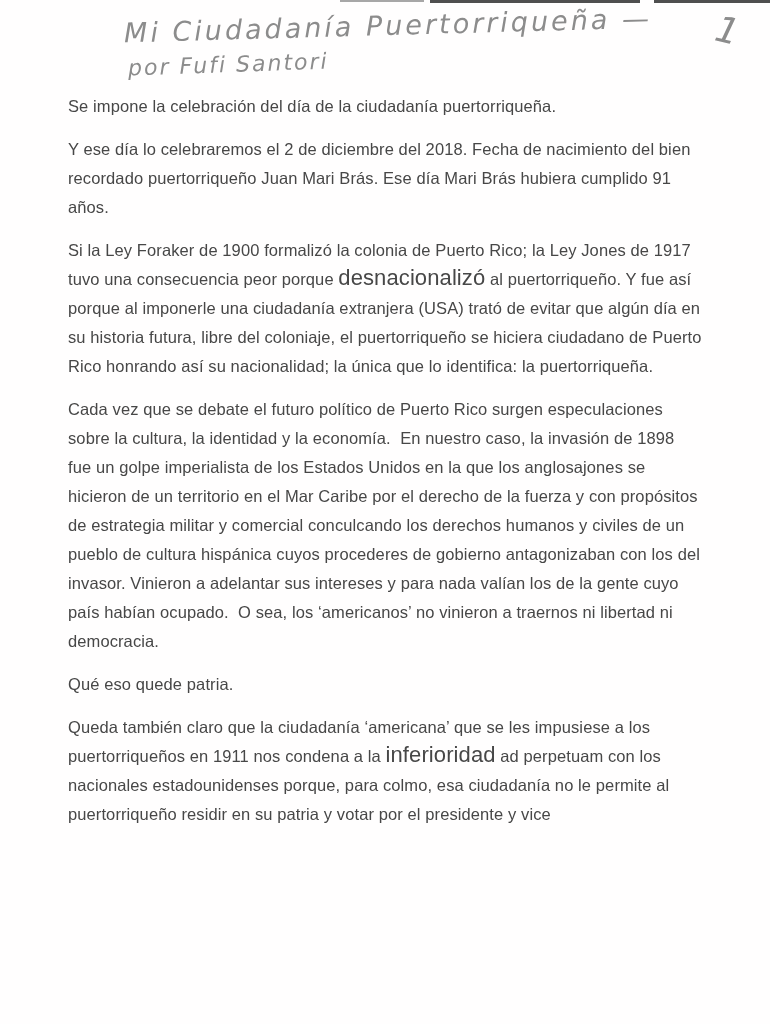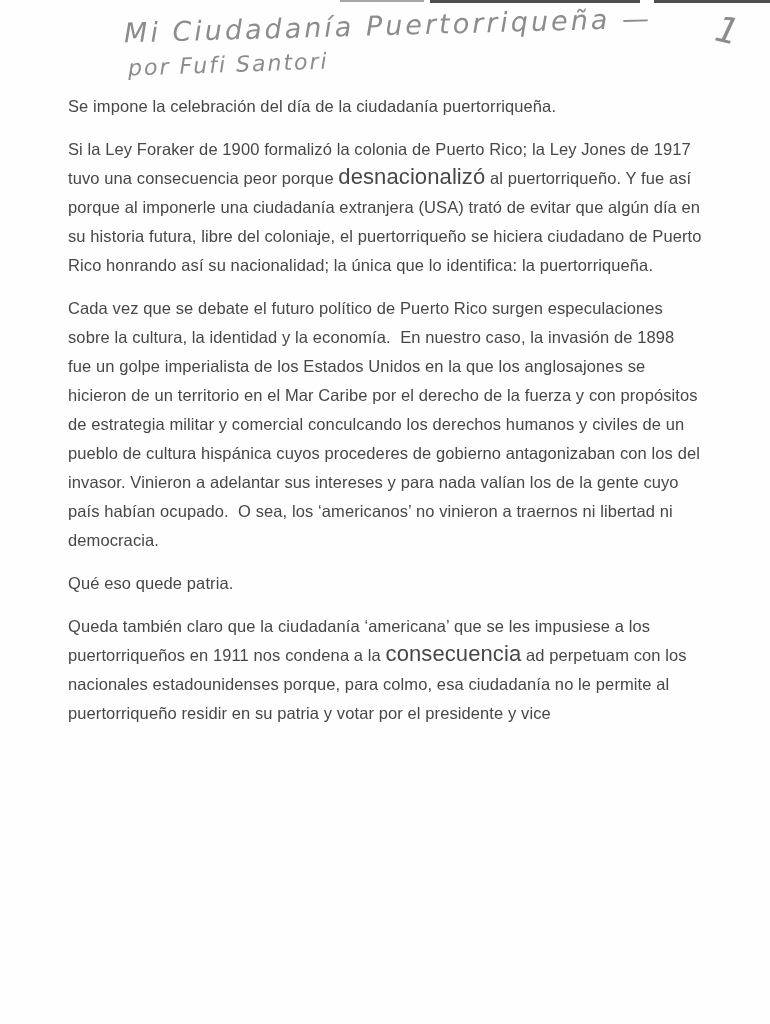"Y ese día lo celebraremos" p { html: none -> <p><span>Y ese día lo celebraremos el 2 de diciembre del 2018. Fecha de nacimiento del bien recordado puertorriqueño Juan Mari Brás. Ese día Mari Brás hubiera cumplido 91 años.</span></p> }
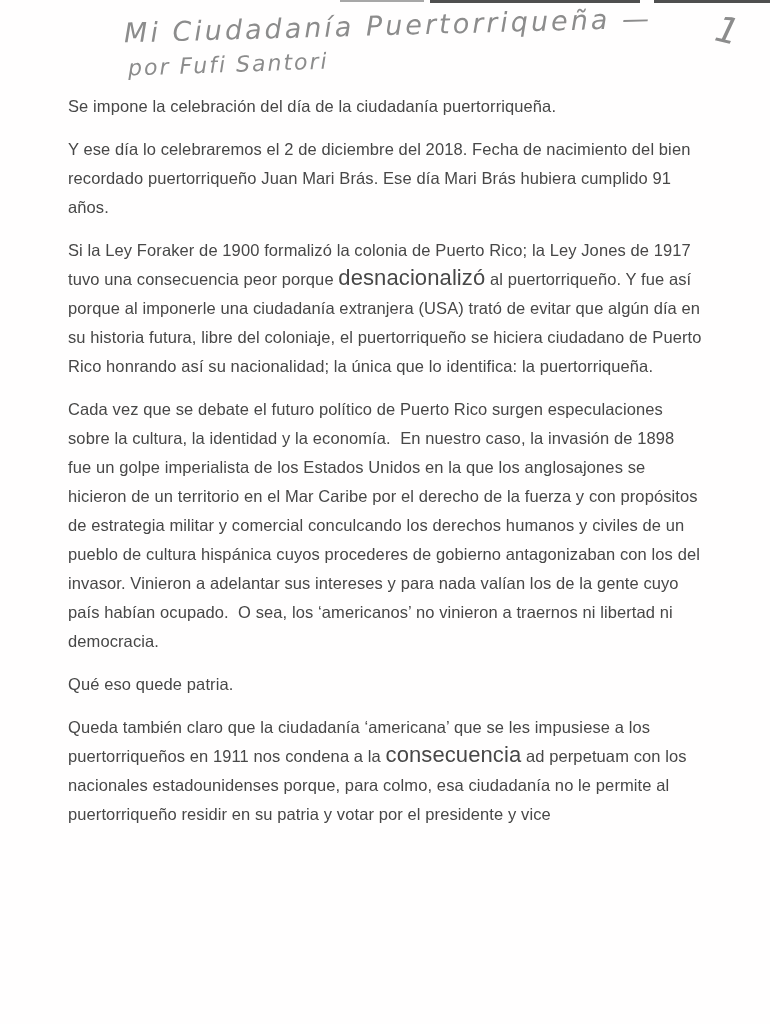"consecuencia" span.emphasis-large { text: consecuencia -> inferioridad }
